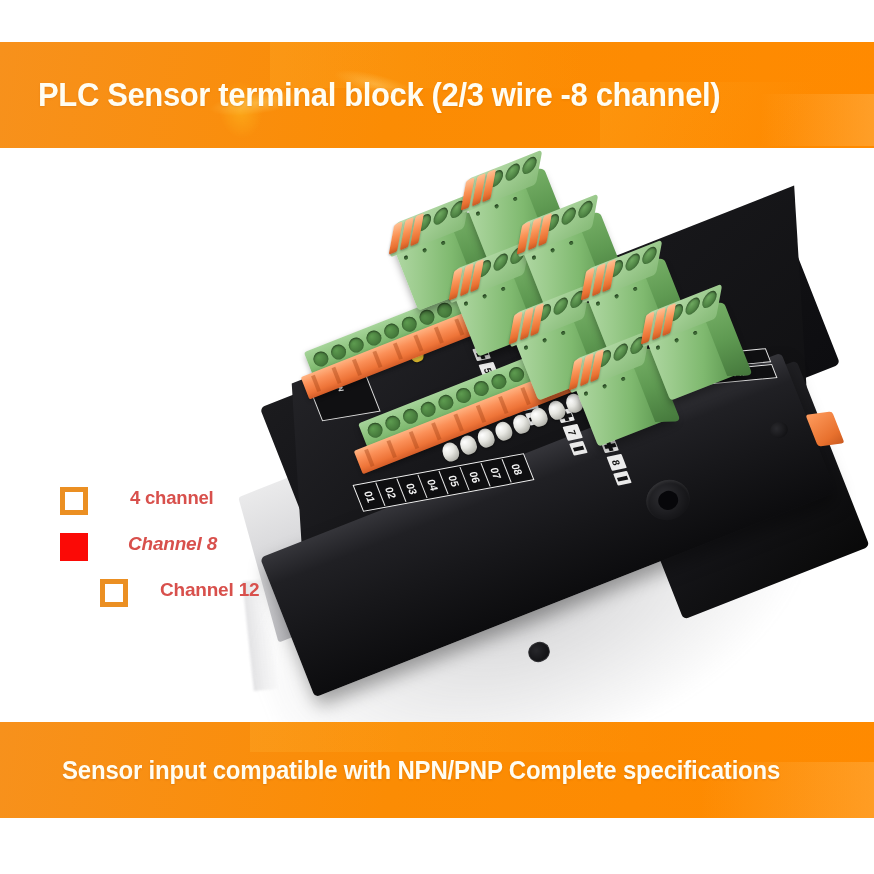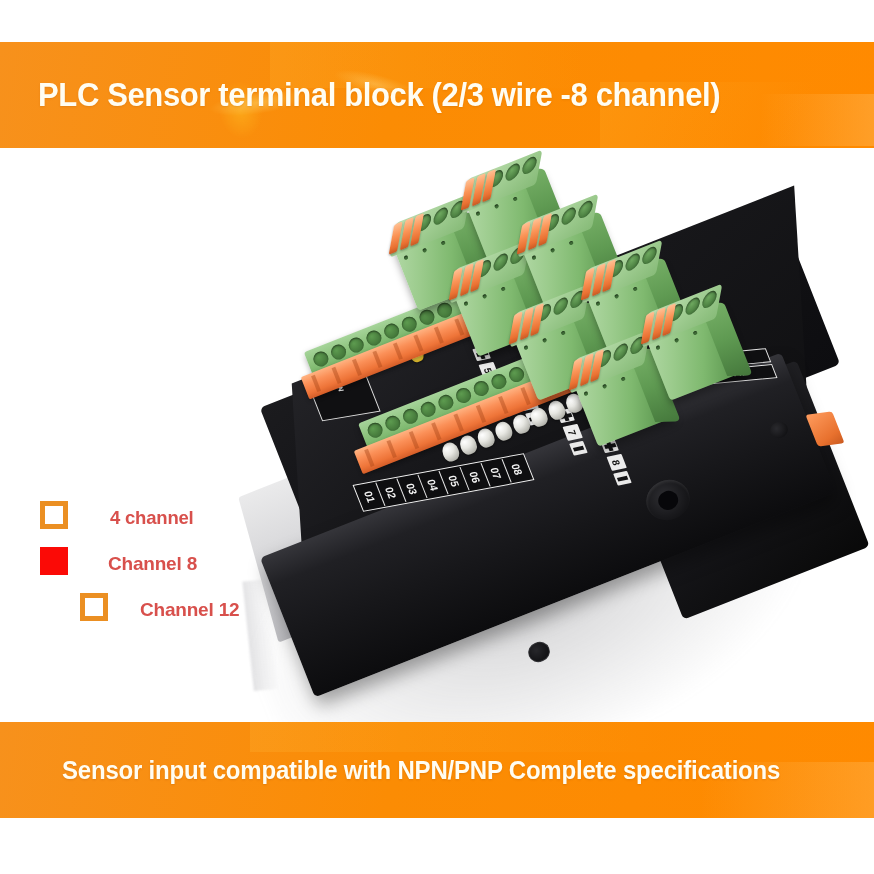"4 channel" .option-row { align-items: flex-end -> flex-start; margin-left: none -> 20px }
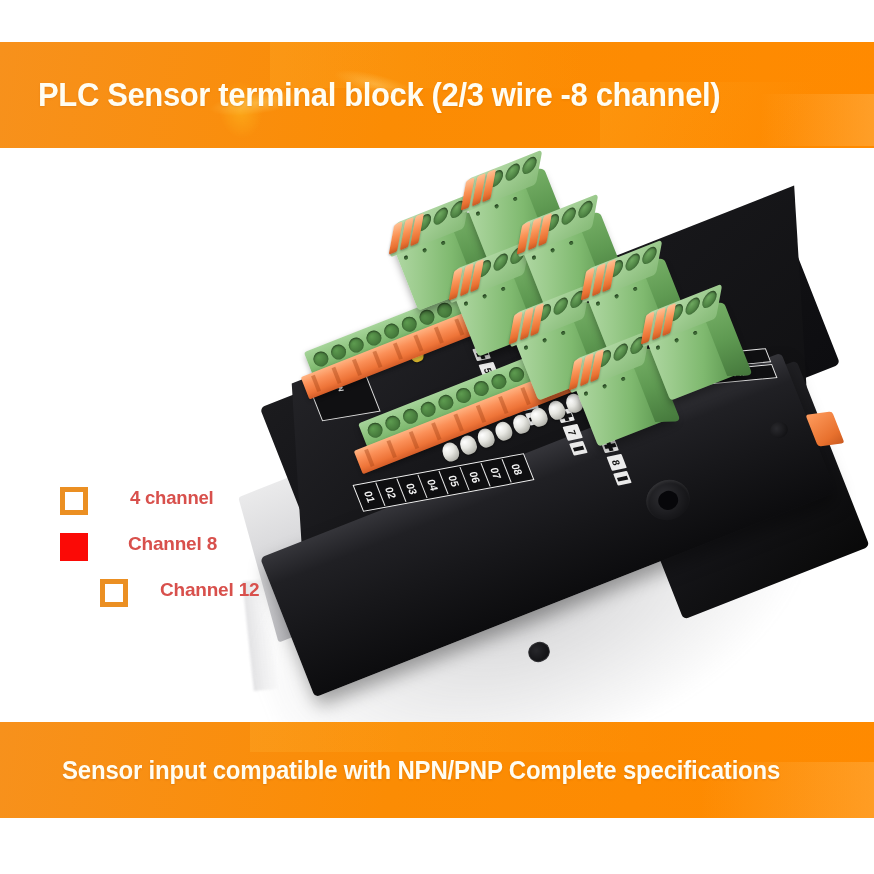"Channel 8" .option-row.r1 .opt-label { font-style: none -> italic }
